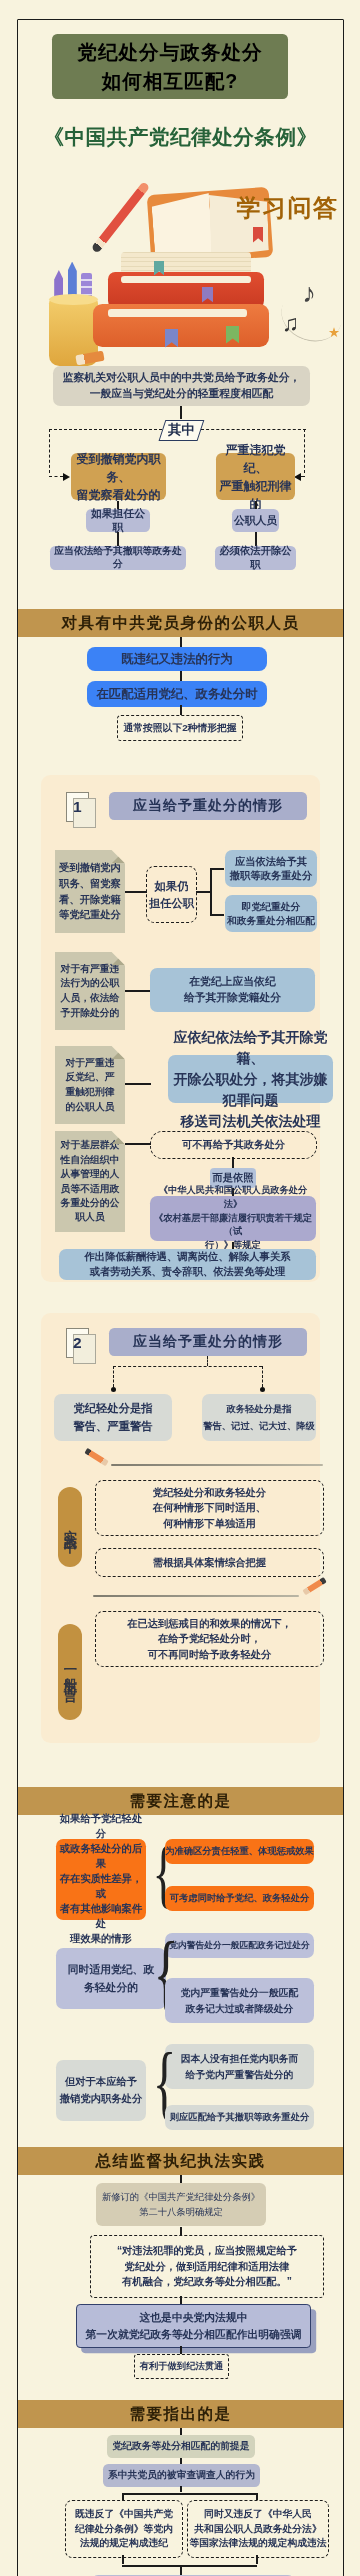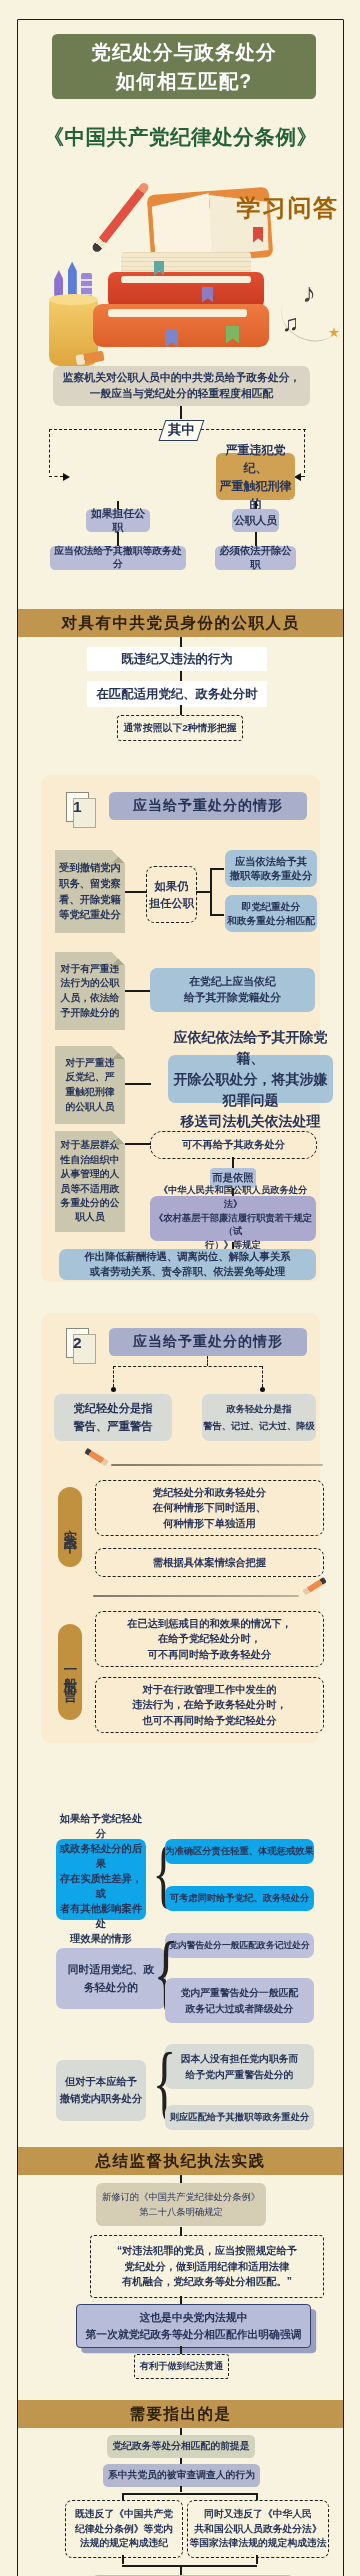"党纪处分与政务处分" div.abs { color: #ffffff -> #000000; width: 264px -> 236px }
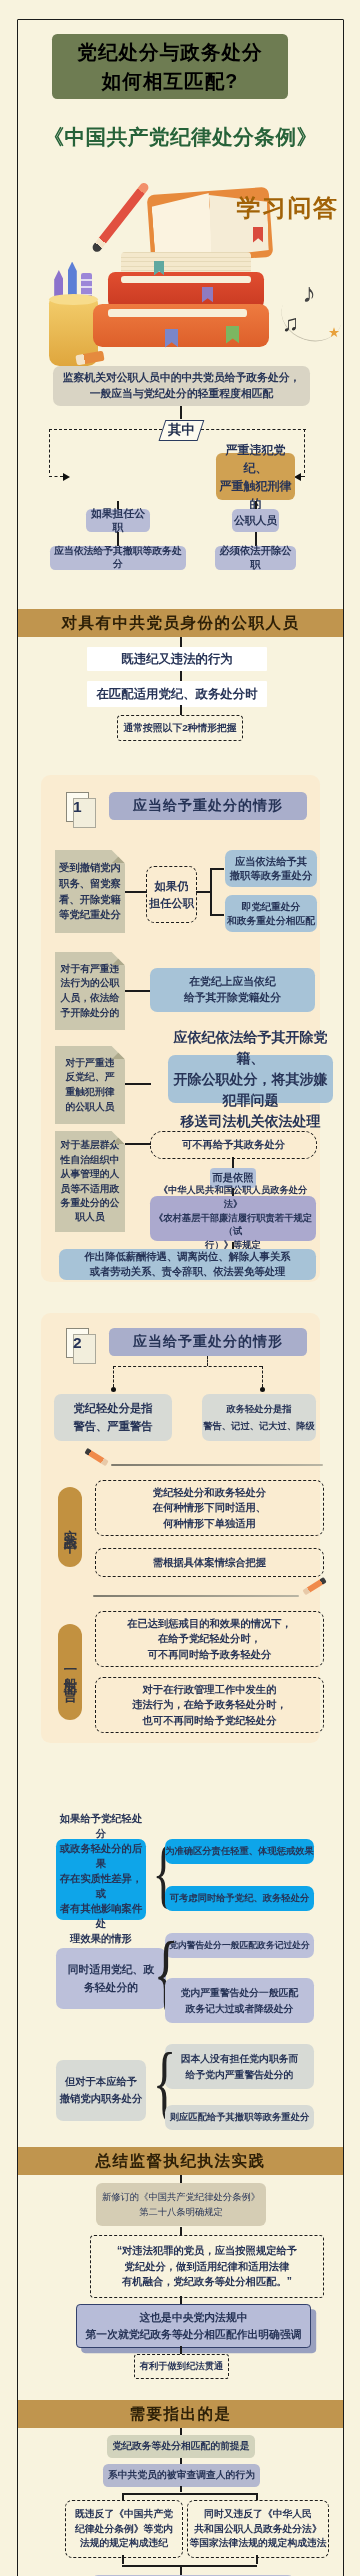"受到撤销党内职务、" div.abs { html: none -> <div> <div>受到撤销党内职务、<br>留党察看处分的</div> </div> }
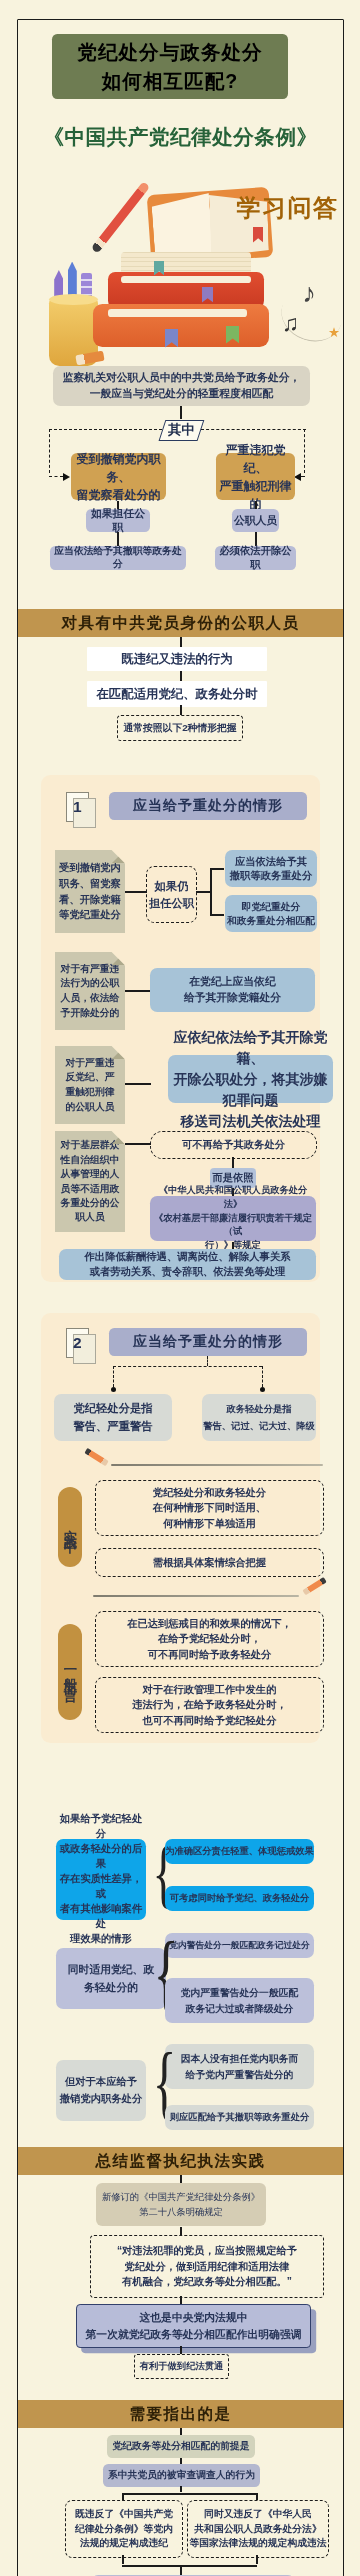"既违纪又违法的行为" .goldbar { background: #ffffff -> #3b82f6; border-radius: 1px -> 8px }
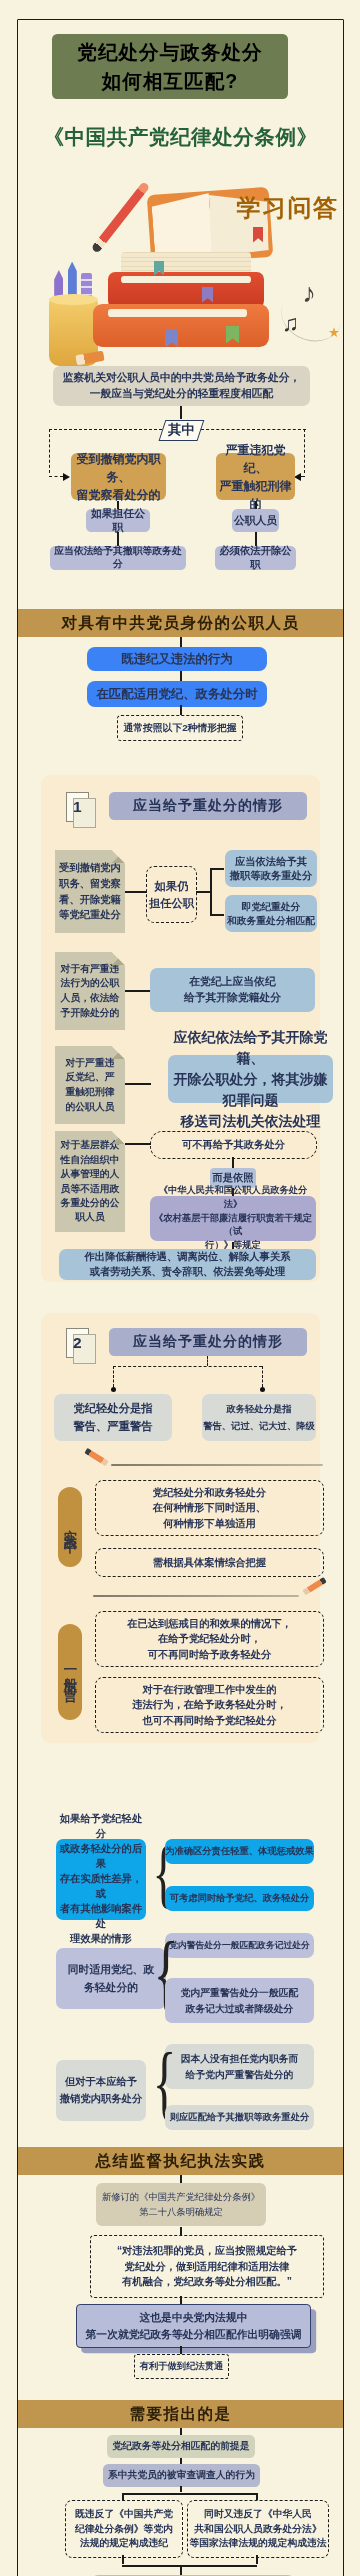"对于在行政管理工作中发生的" div.abs { html: <div> <div>对于在行政管理工作中发生的<br>违法行为，在给予政务轻处分时，<br>也可不再同时给予党纪轻处分</div> </div> -> none }
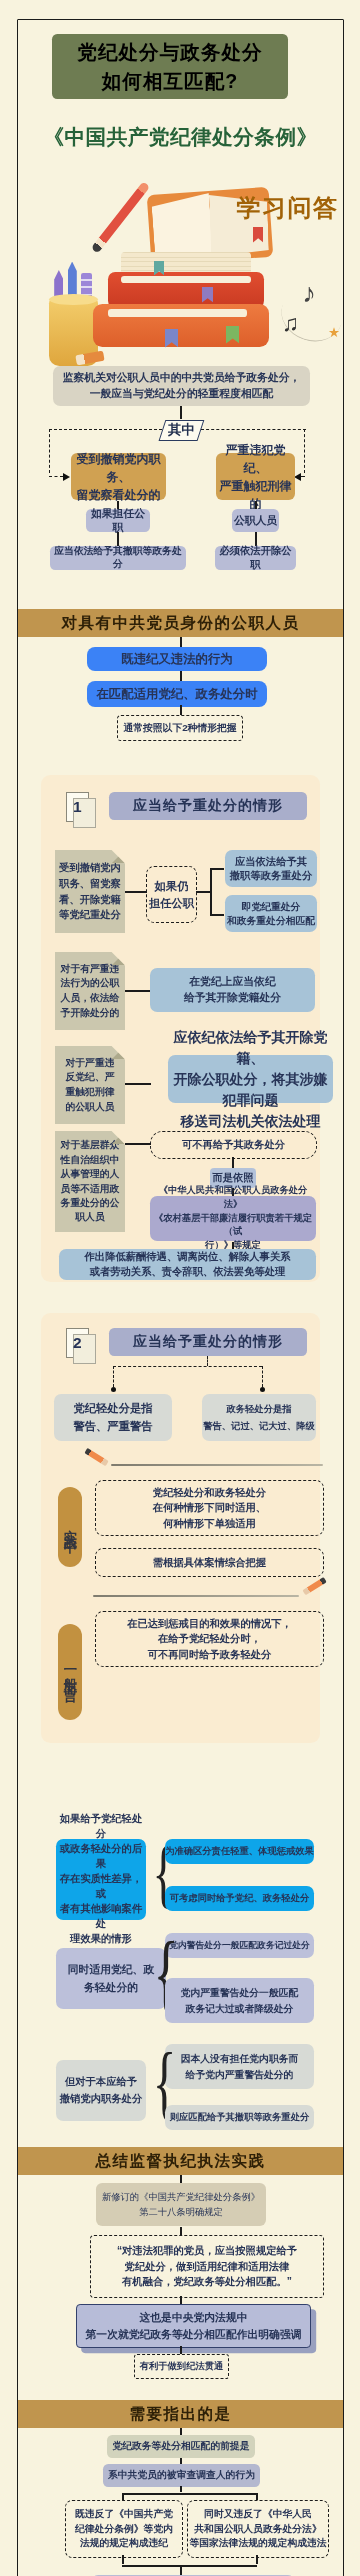"需要注意的是" div.abs { html: none -> <div> <span>需要注意的是</span> </div> }
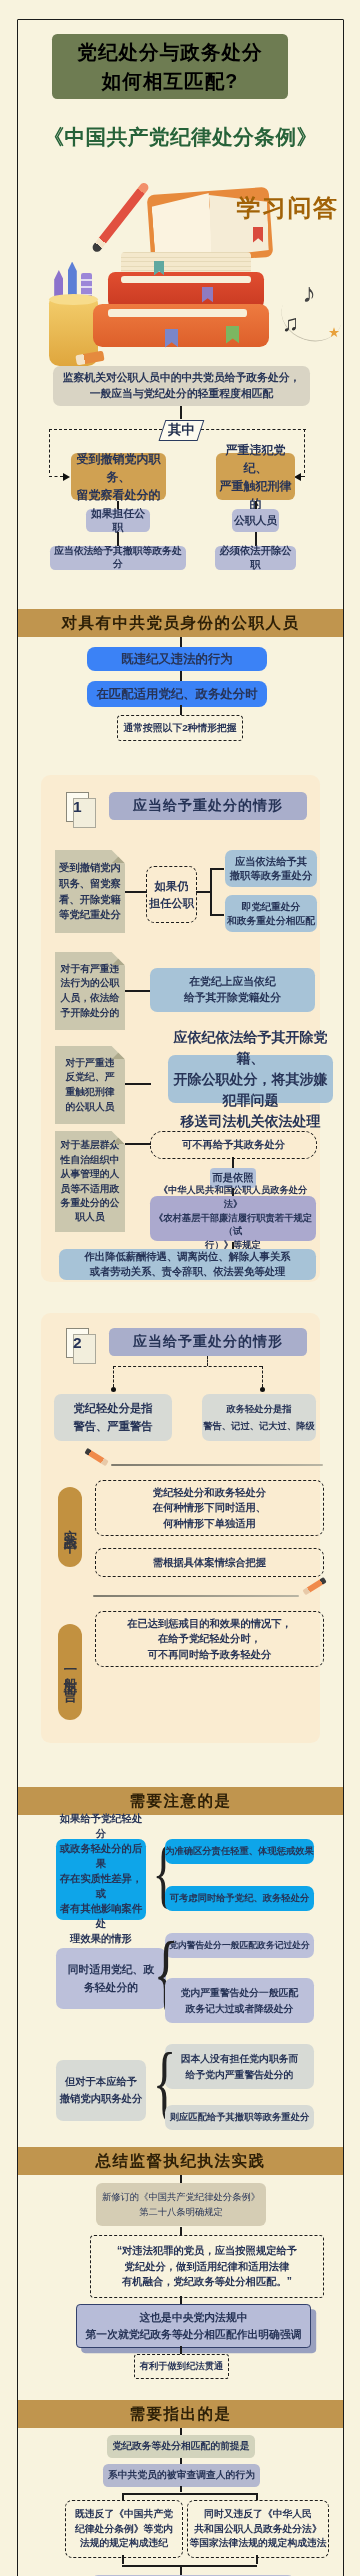"如果给予党纪轻处分" .tanb { background: #0ea5e9 -> #f97316 }
